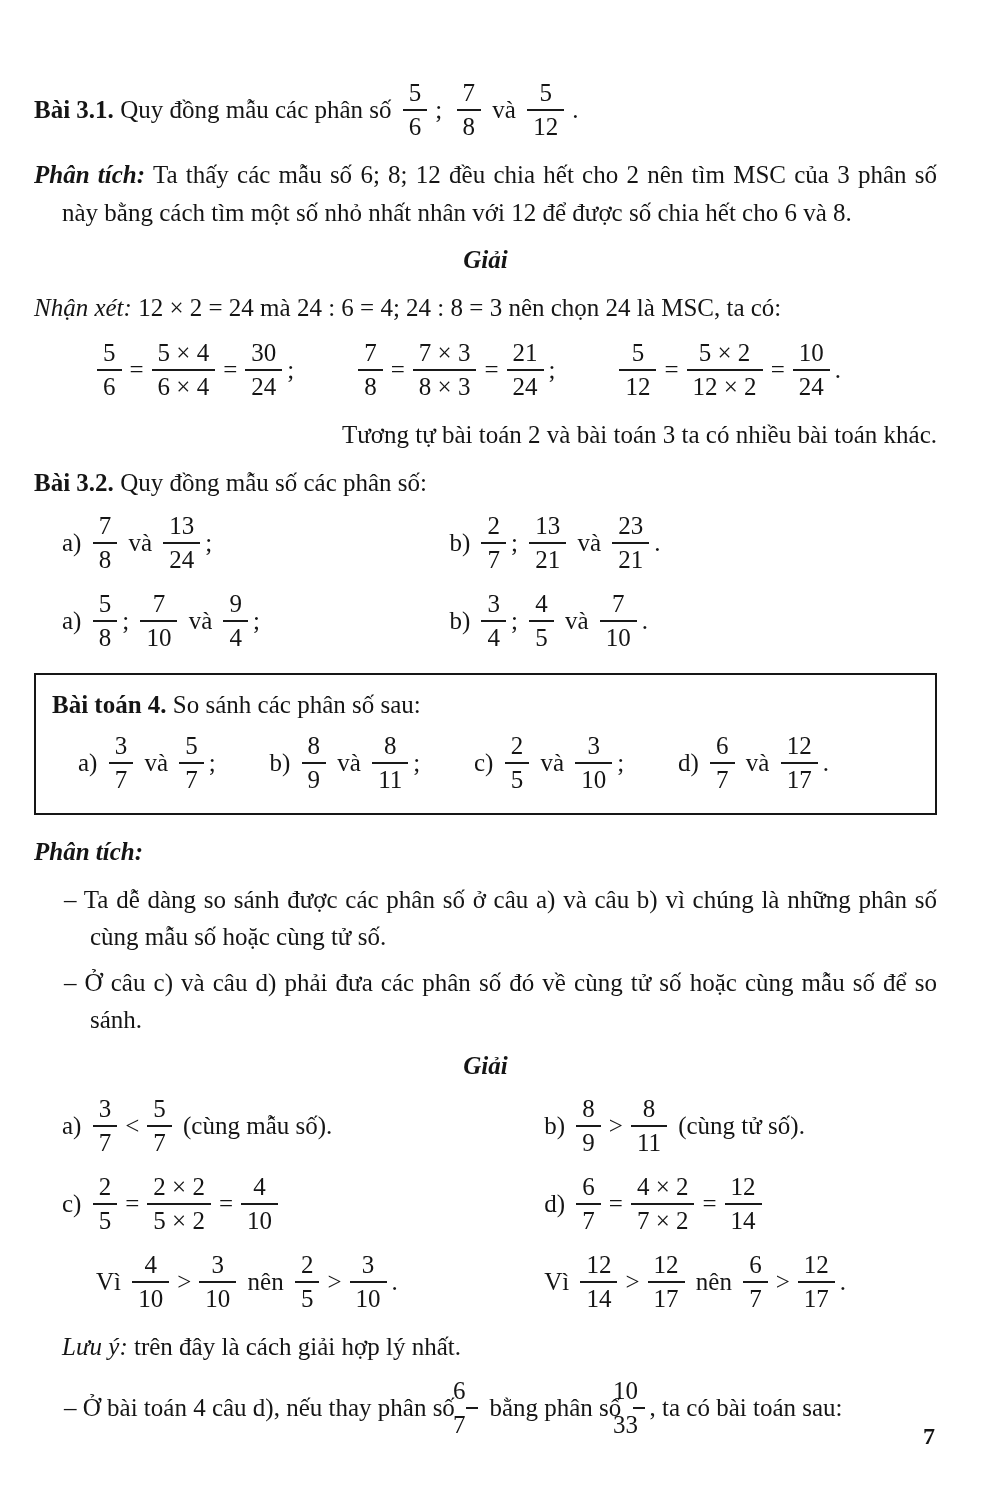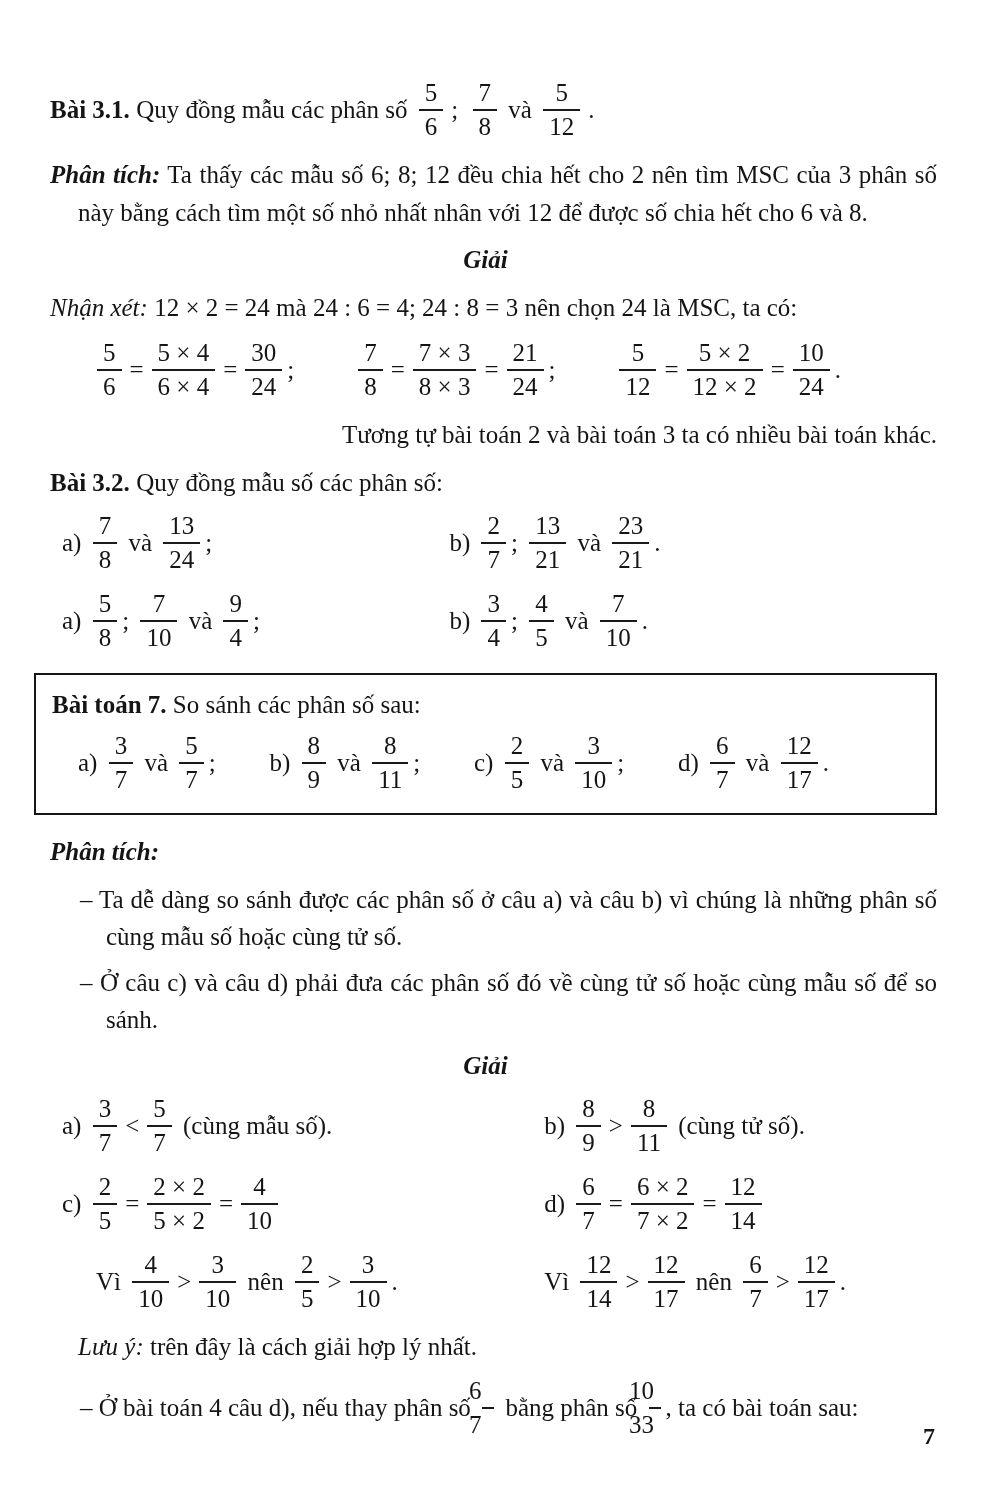"Bài 3.1. Quy đồng mẫu" .para { margin: 0 0 10px 16px -> 0 0 10px 0 }
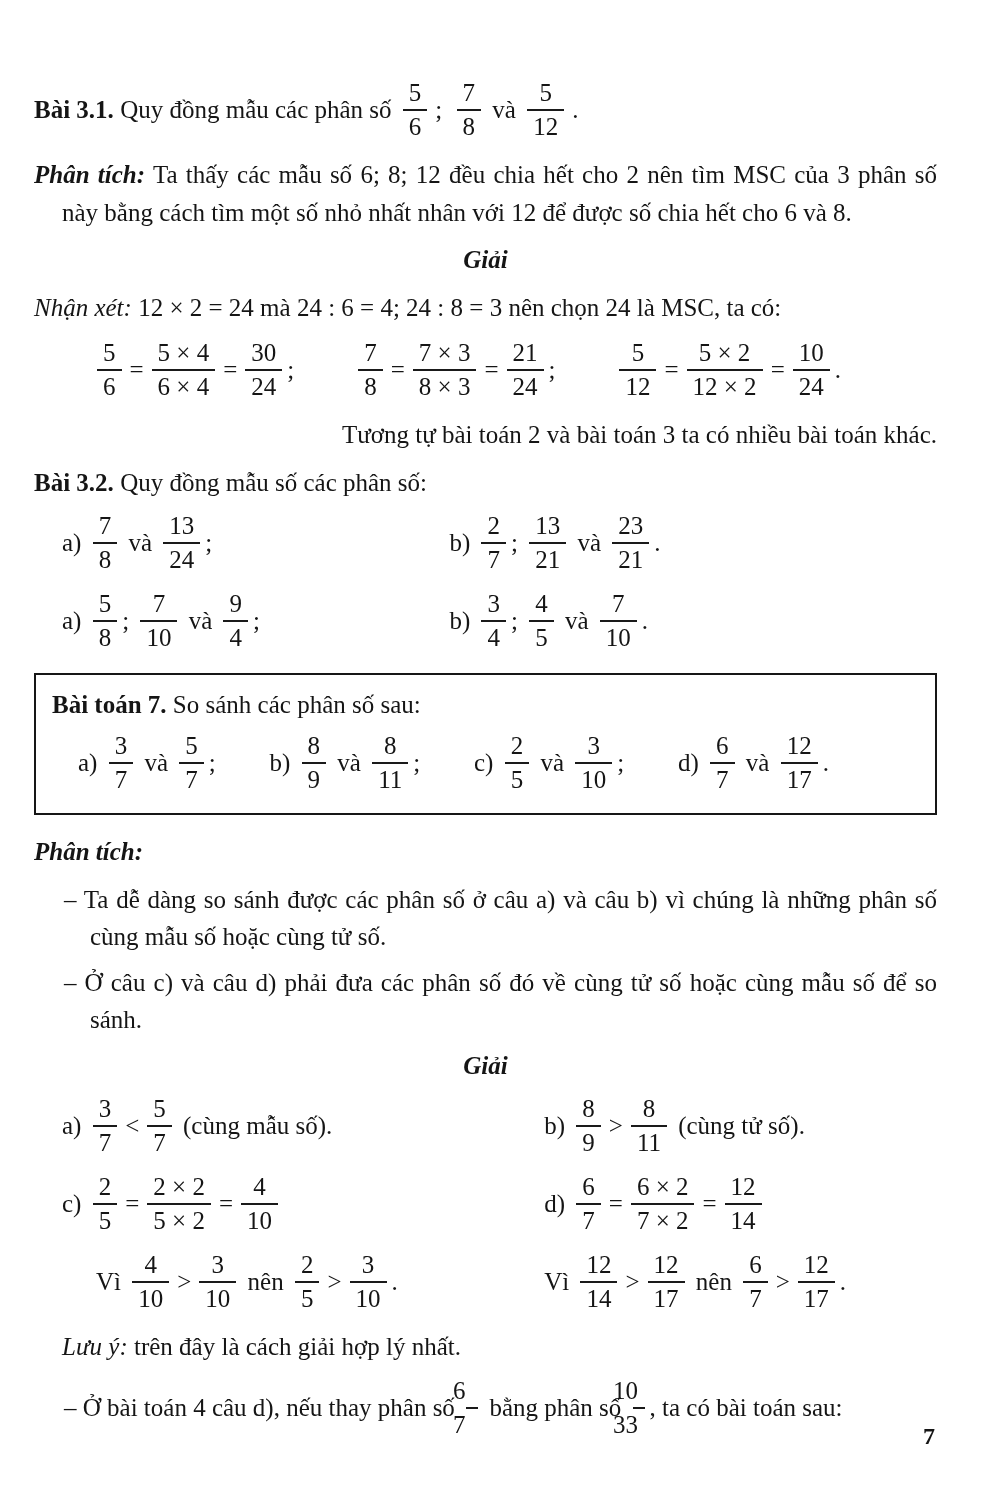"Bài toán 7." b.bold { text: 7 -> 4 }
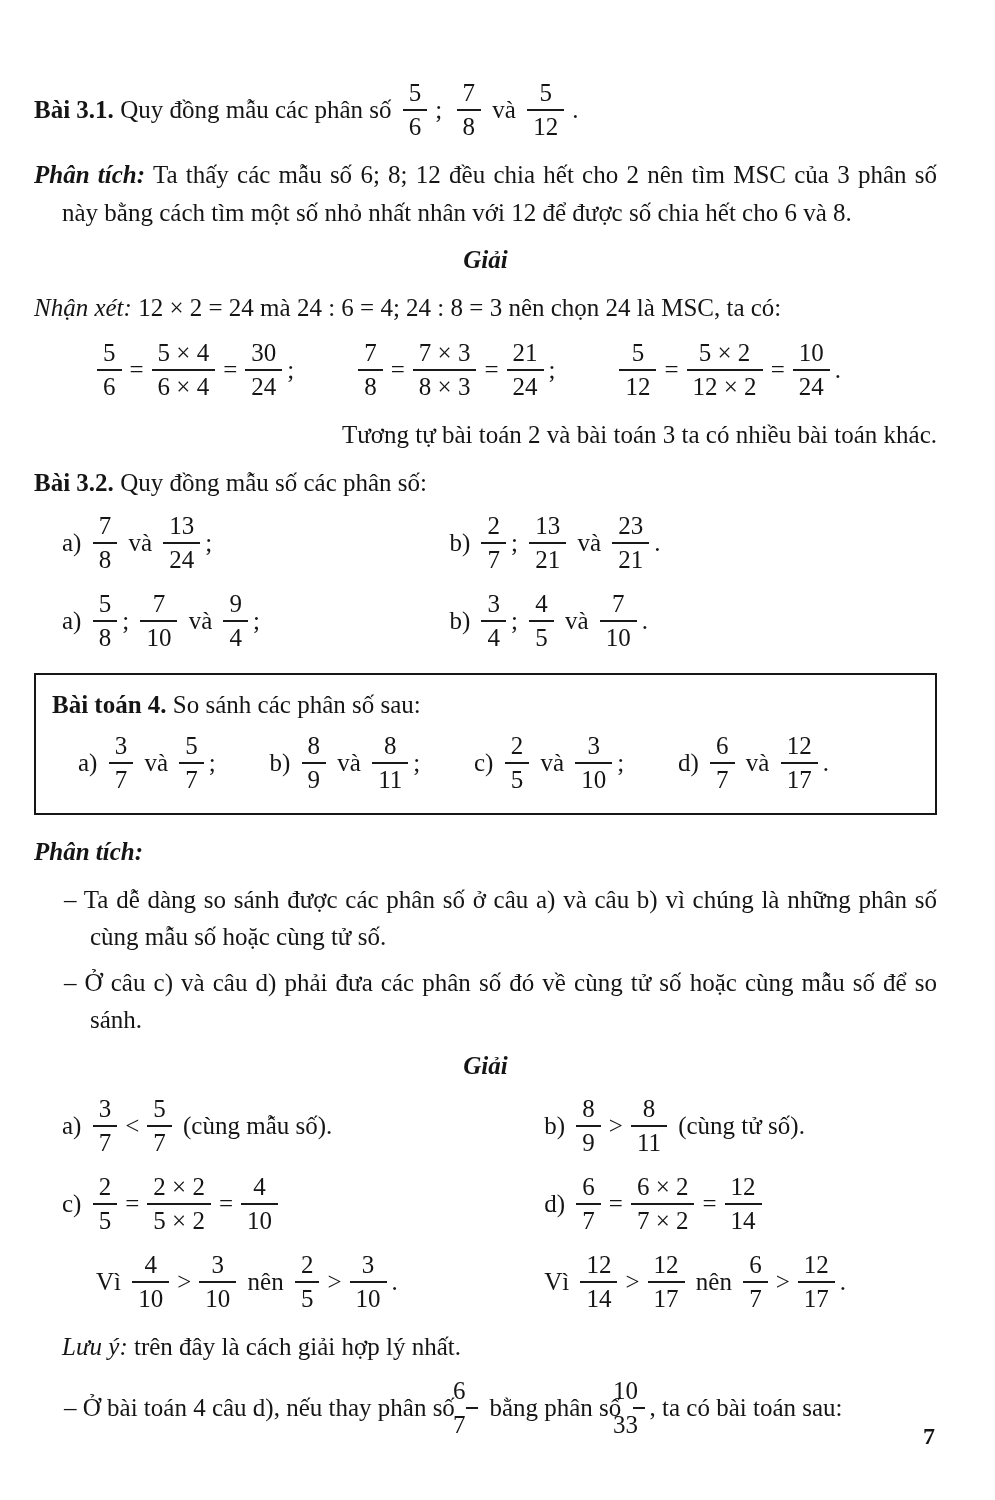"6 × 2" span.fn { text: 6 -> 4 }
